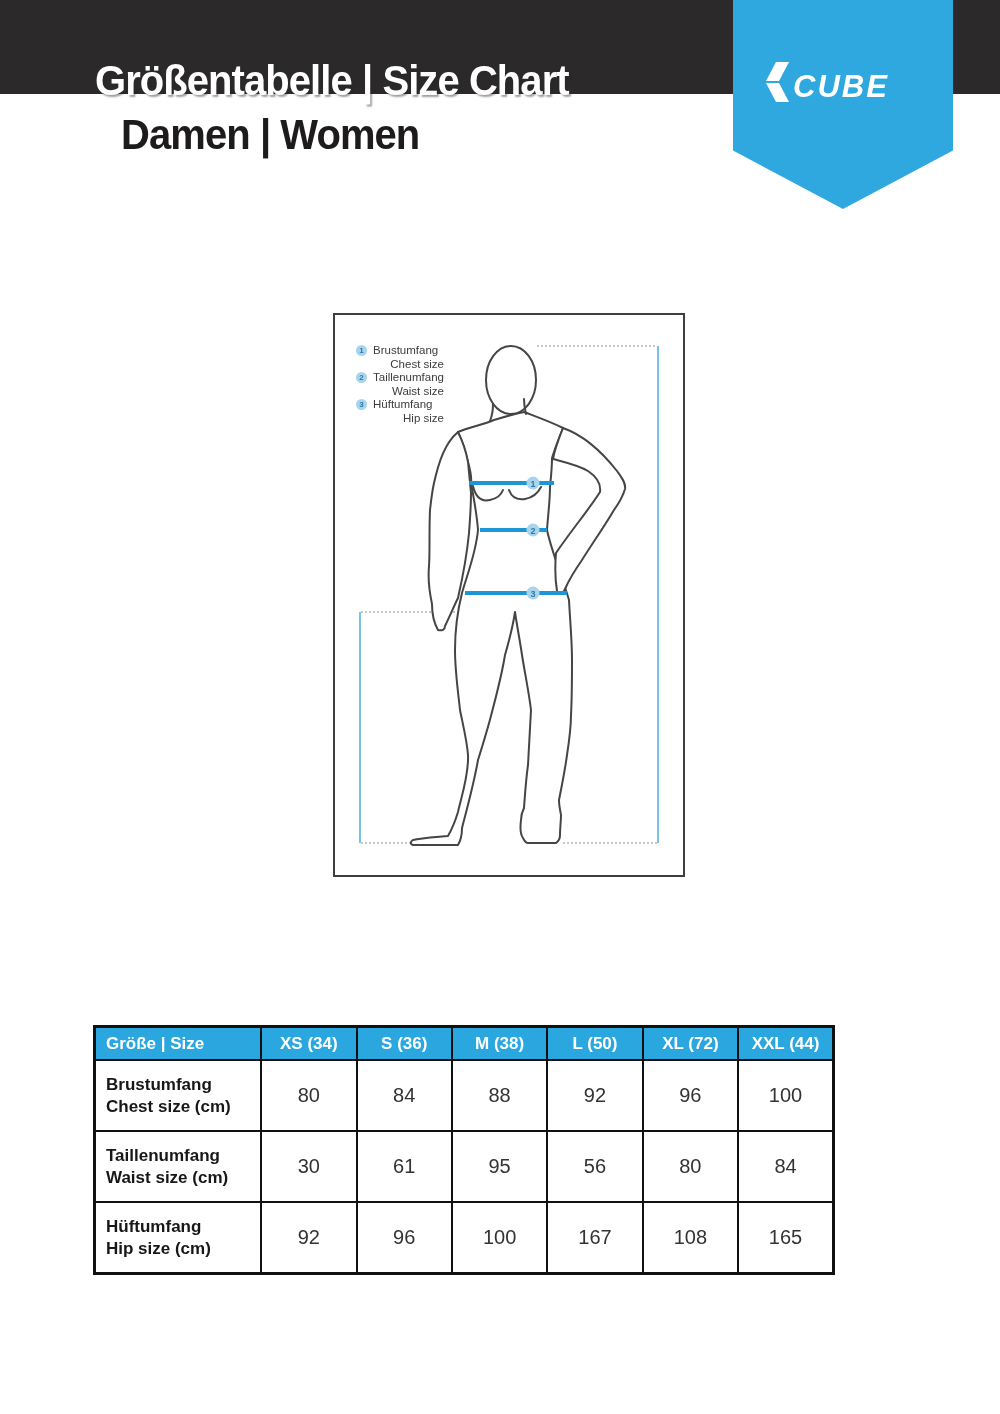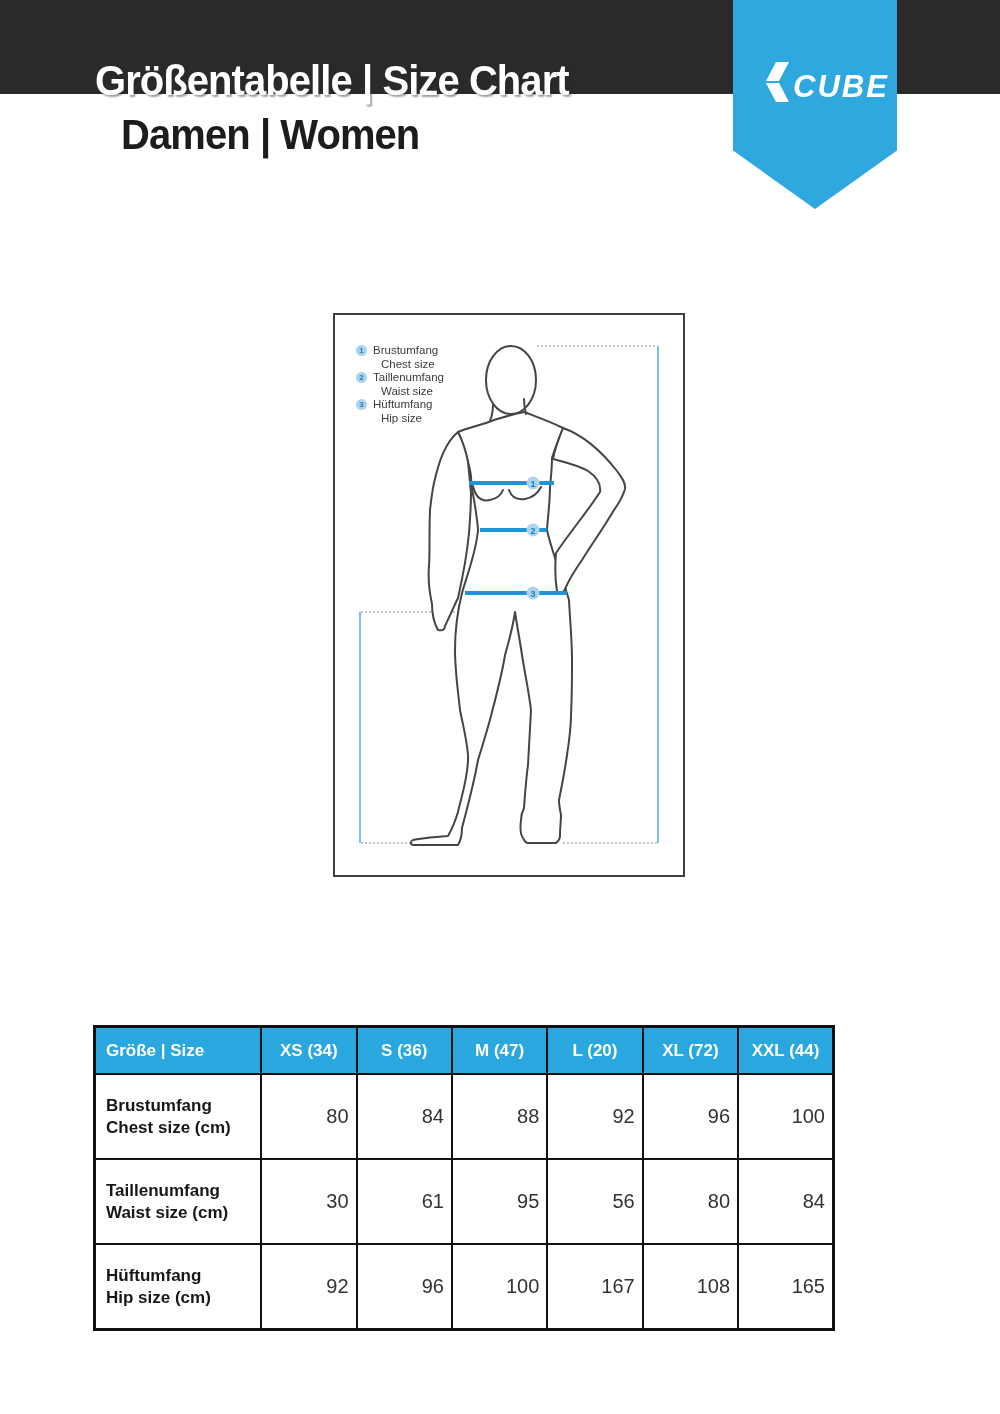"CUBE" .ribbon { width: 164px -> 220px }
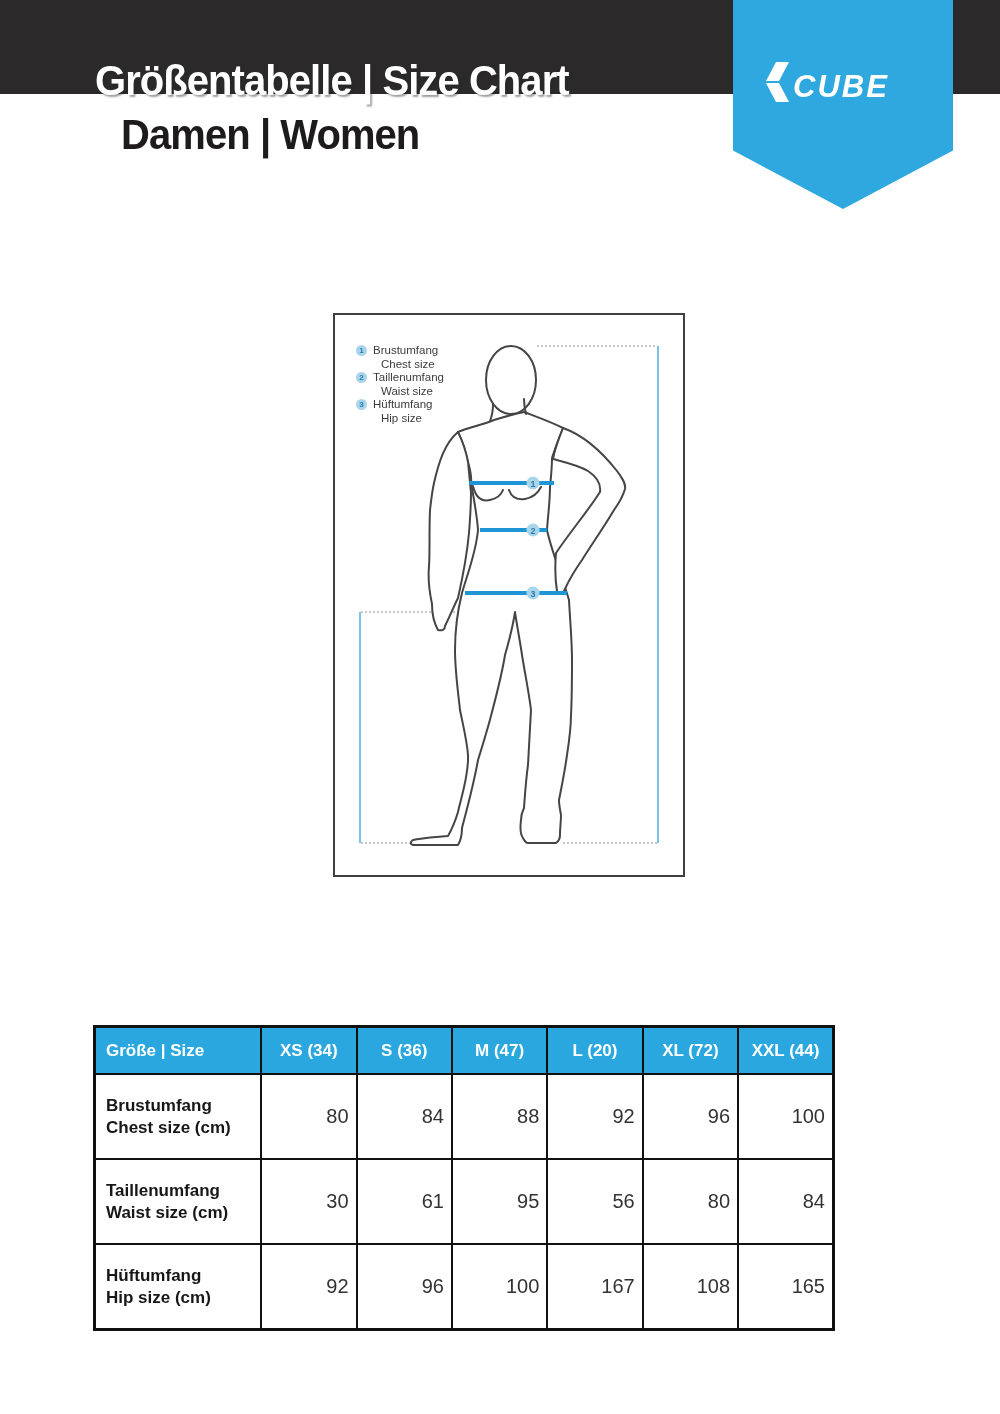"Chest size" .legend .sub { text-align: none -> right }
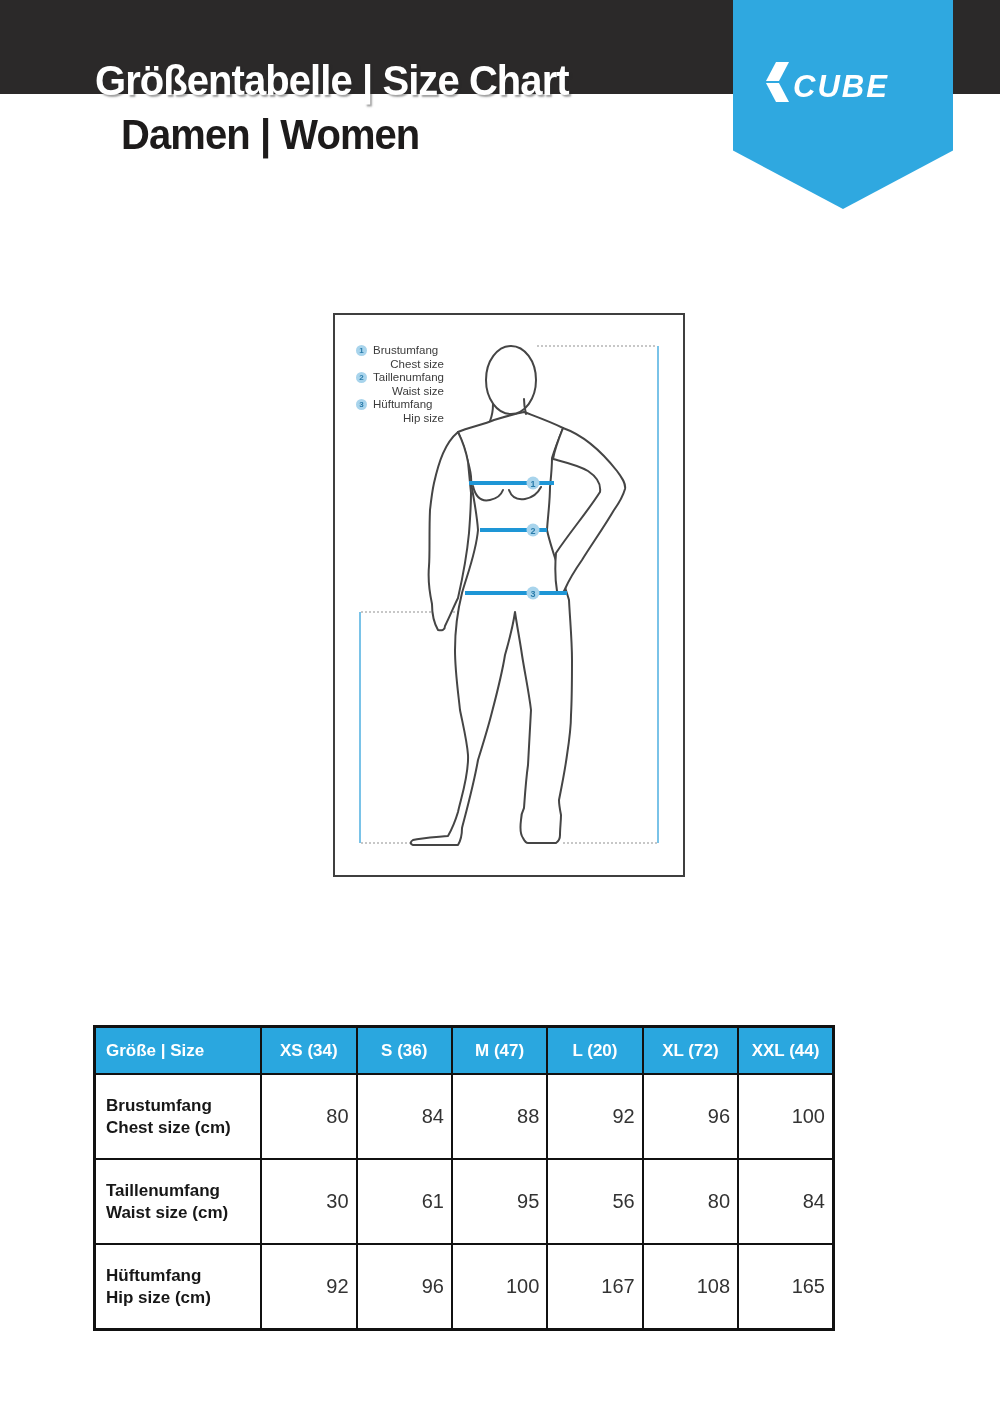"Größe | Size" .size-table th,.size-table td { padding: 7px -> 0 }
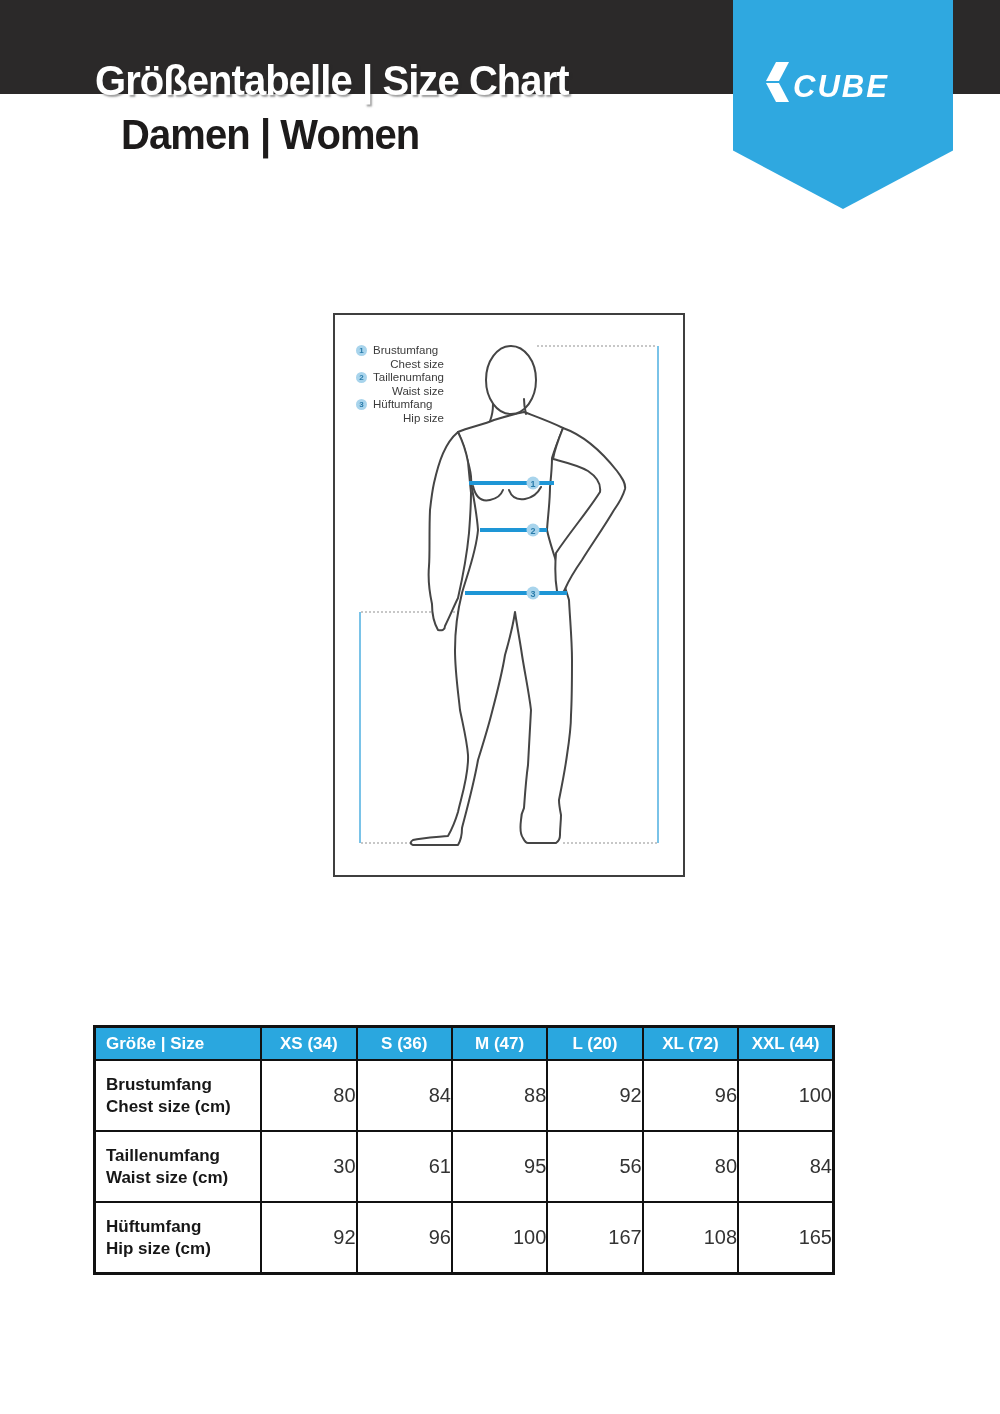"M (47)" th { text: 47 -> 38 }
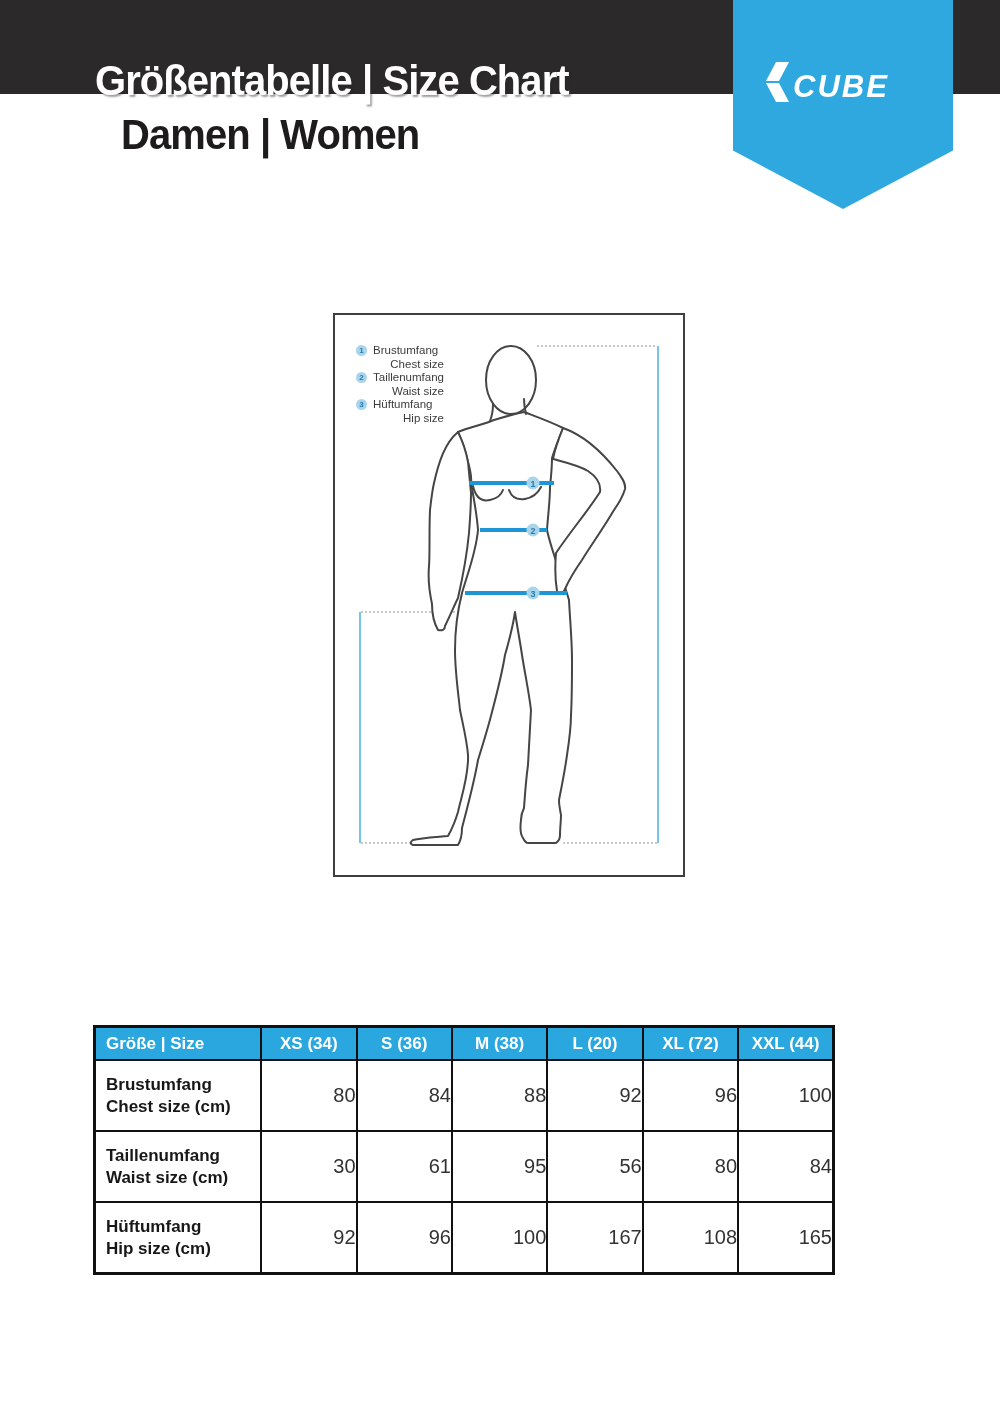"L (20)" th { text: 20 -> 50 }
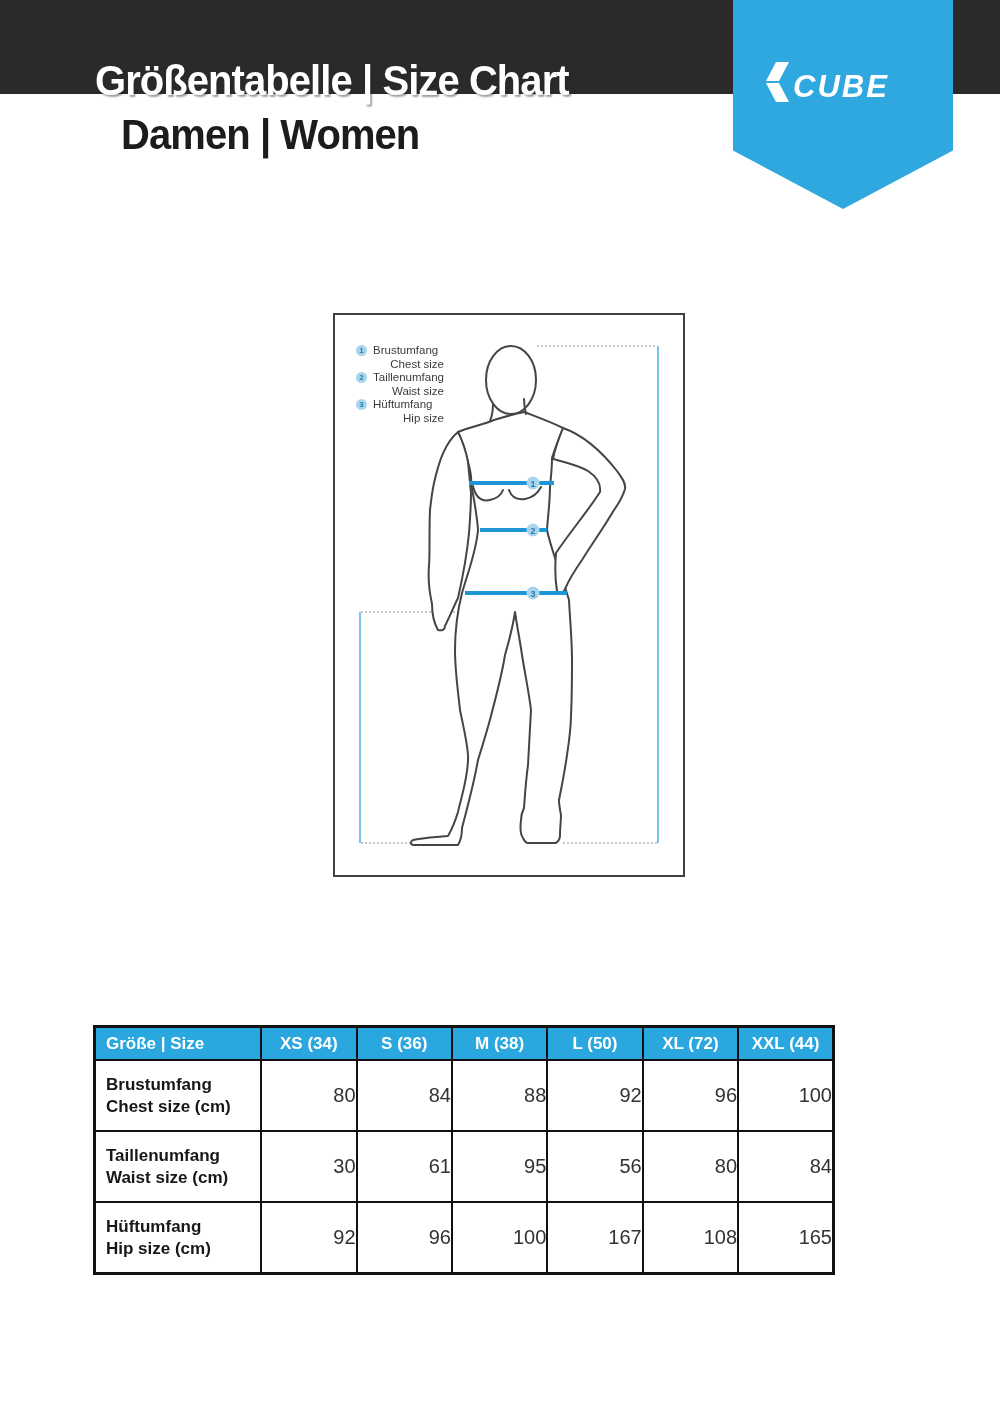"80" .size-table td { text-align: right -> center }
